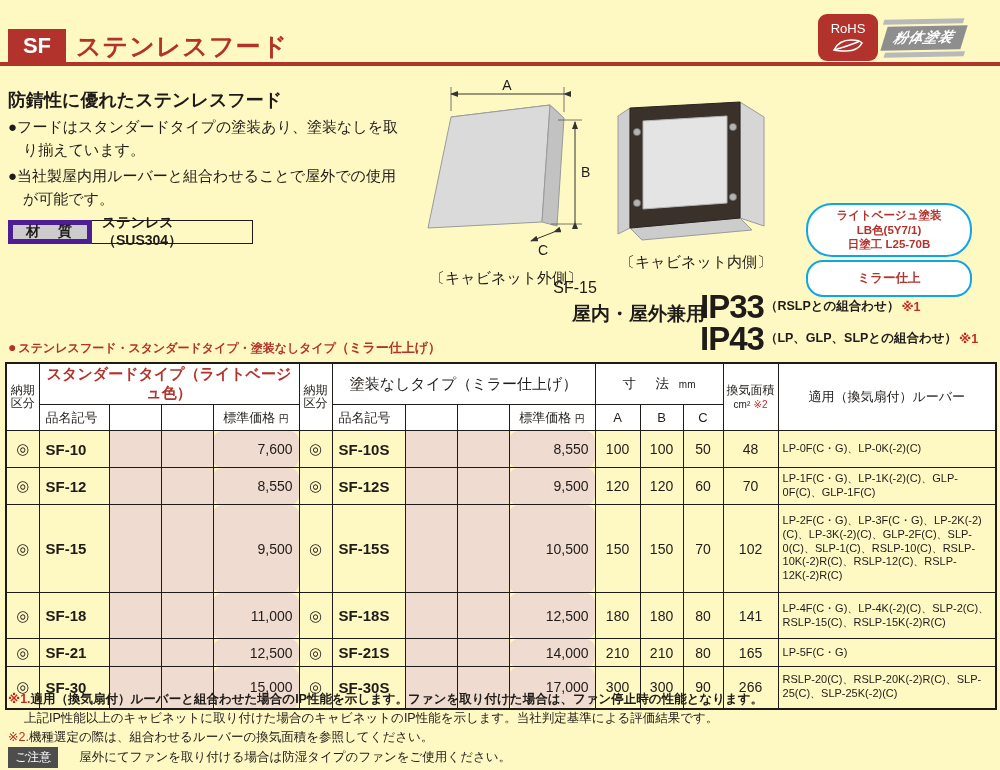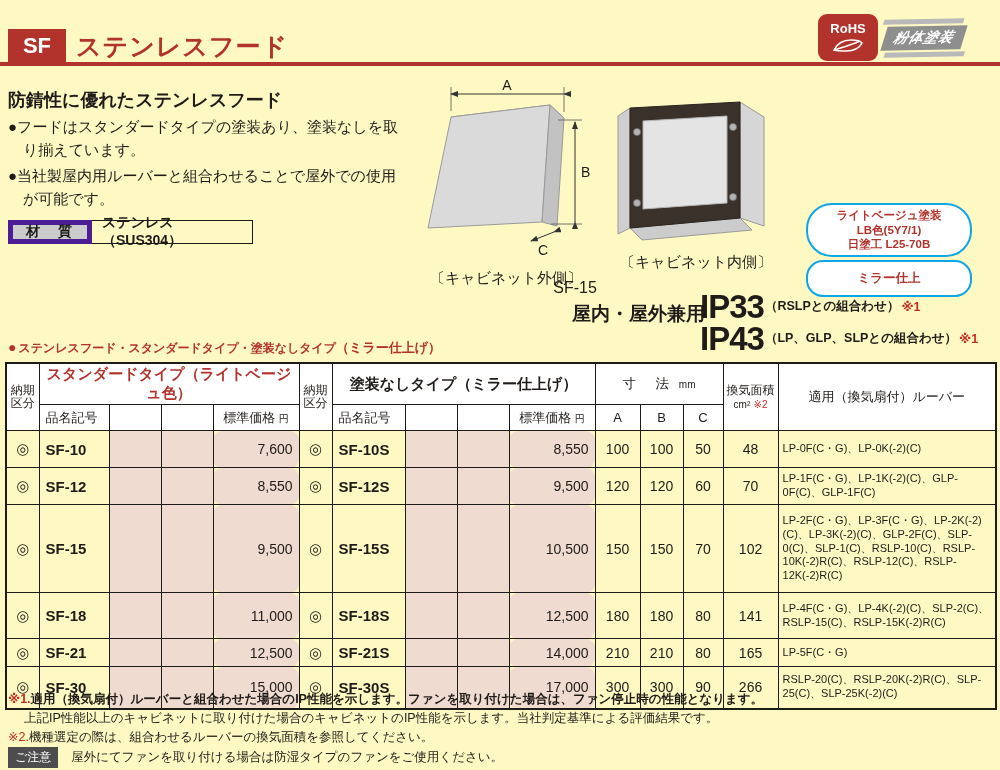"RoHS" .rohs-label { font-weight: bold -> normal }
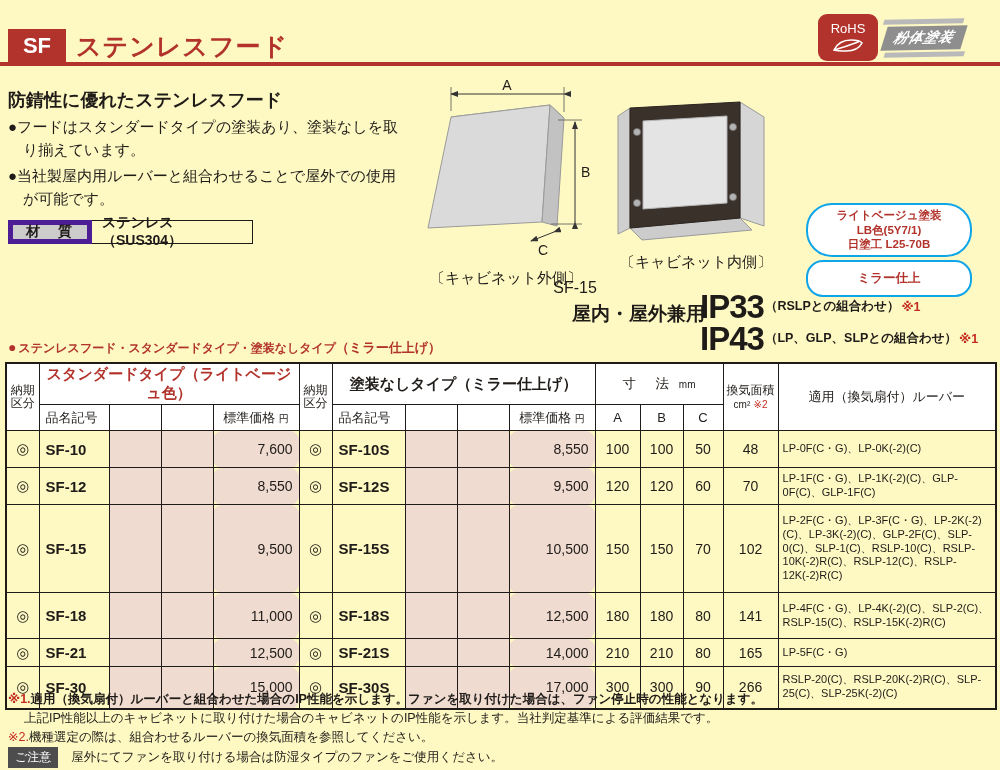"塗装なしタイプ（ミラー仕上げ）" .hdr-plain { font-weight: bold -> normal }
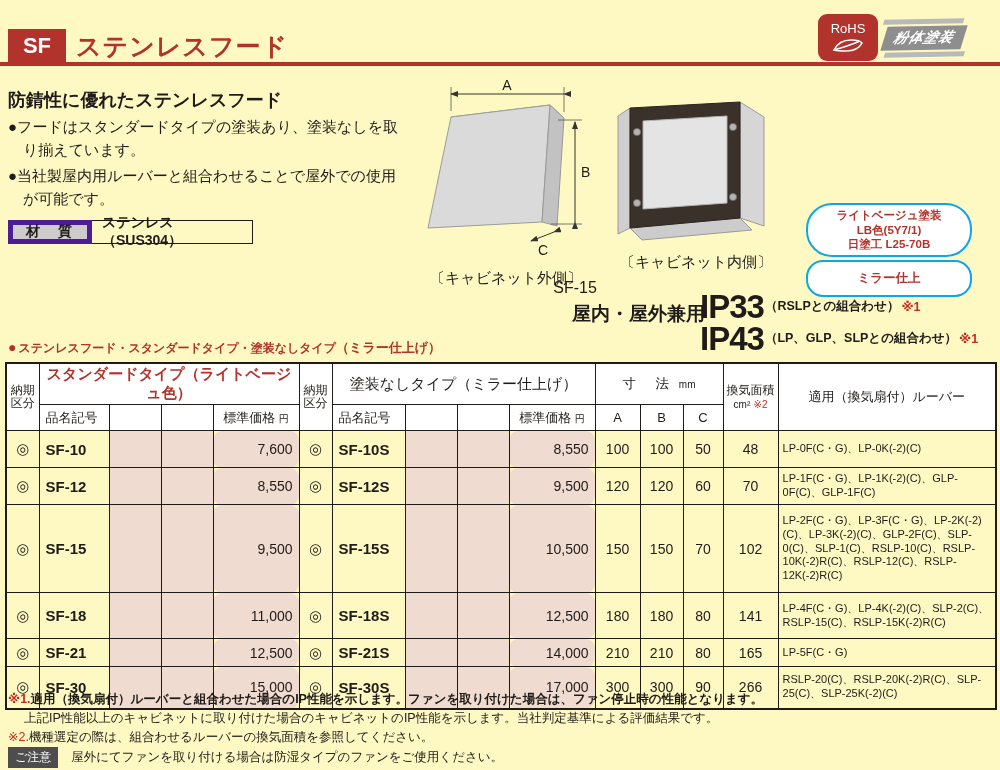"ご注意" .caution-badge { margin-right: 13px -> 21px }
